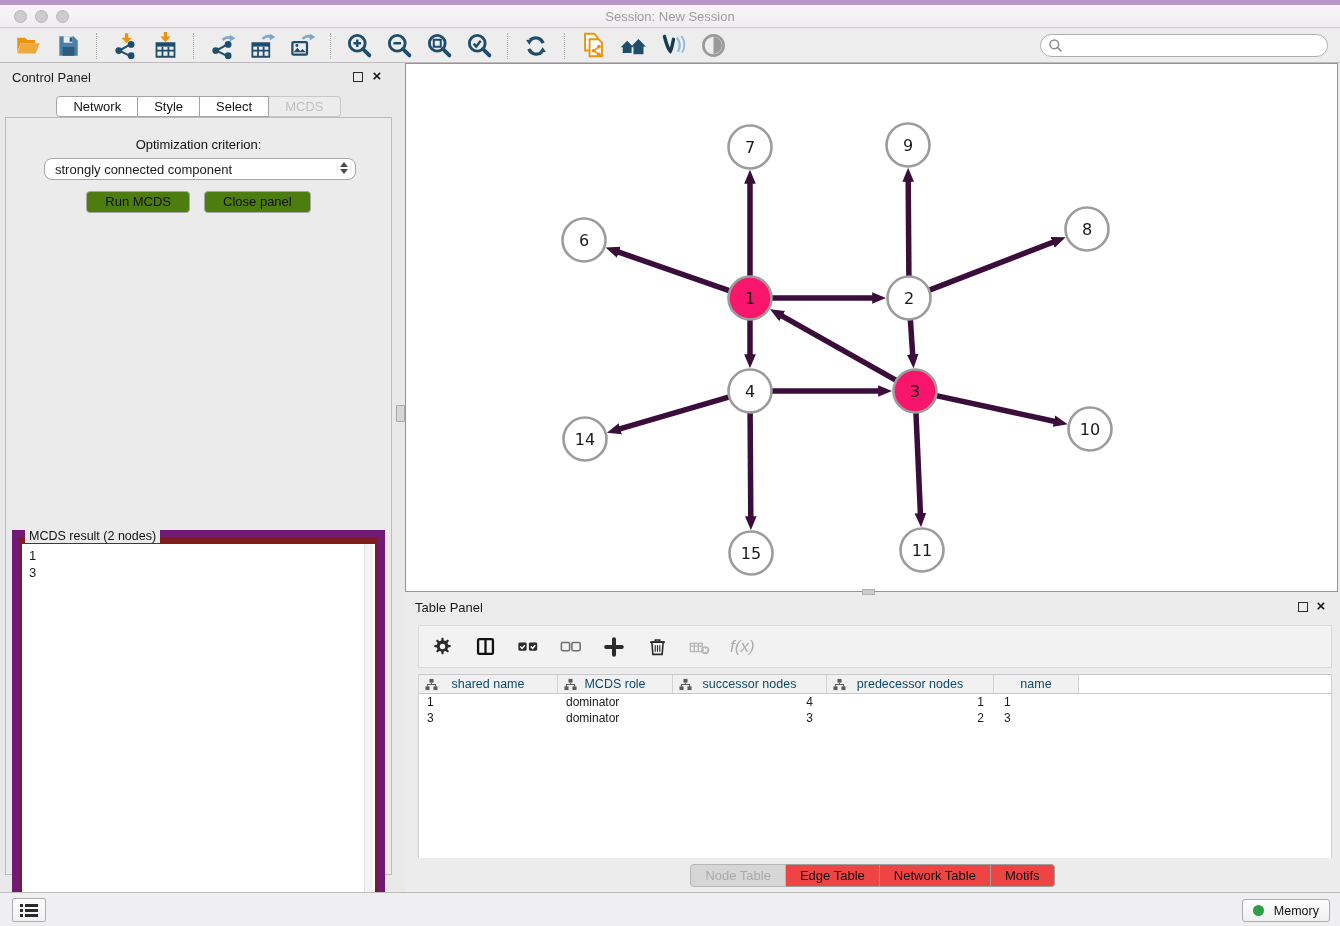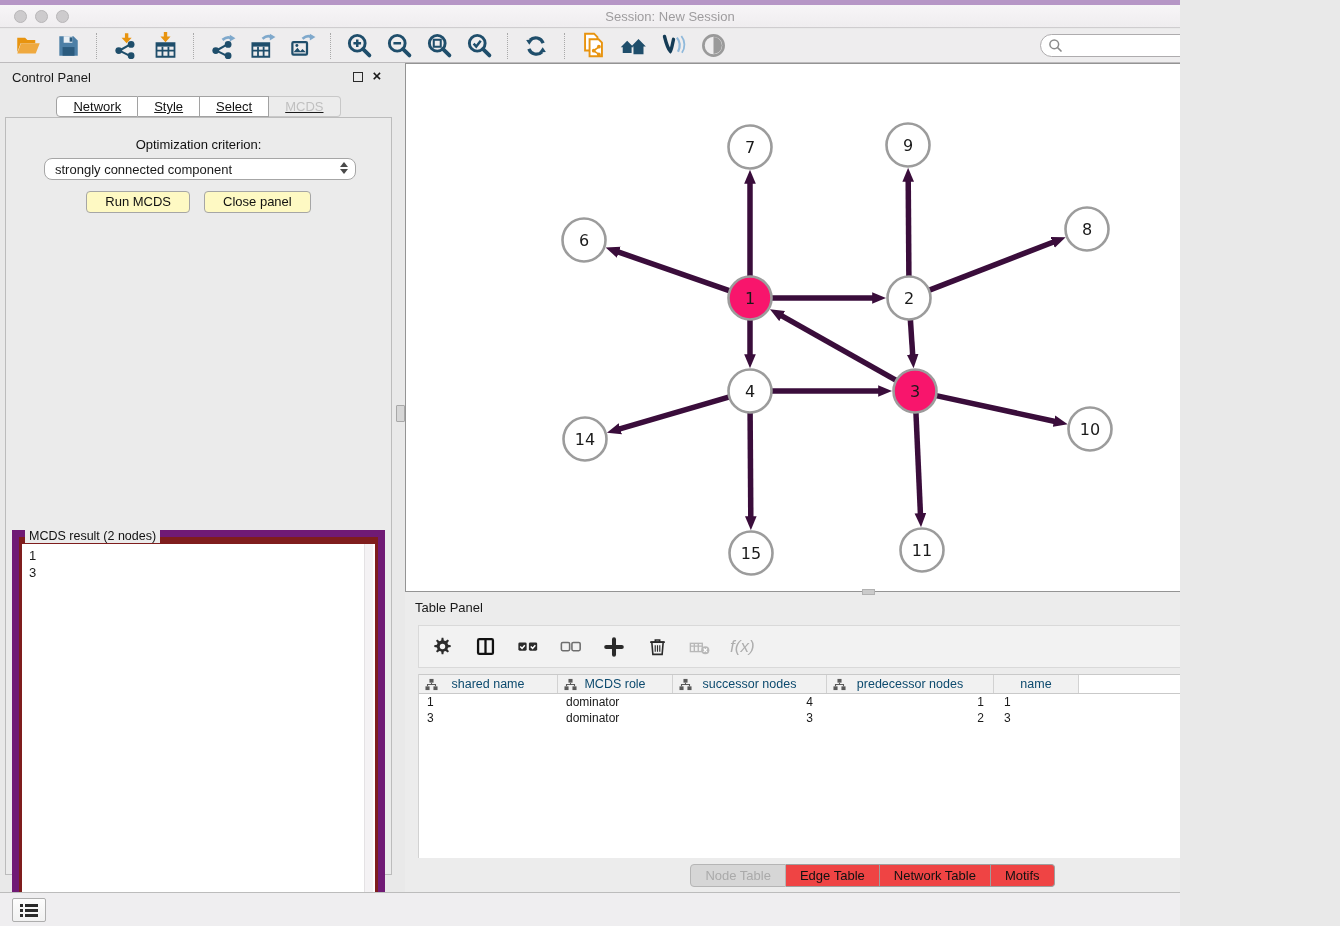"Session: New Session" .app { width: 1180px -> 1340px }
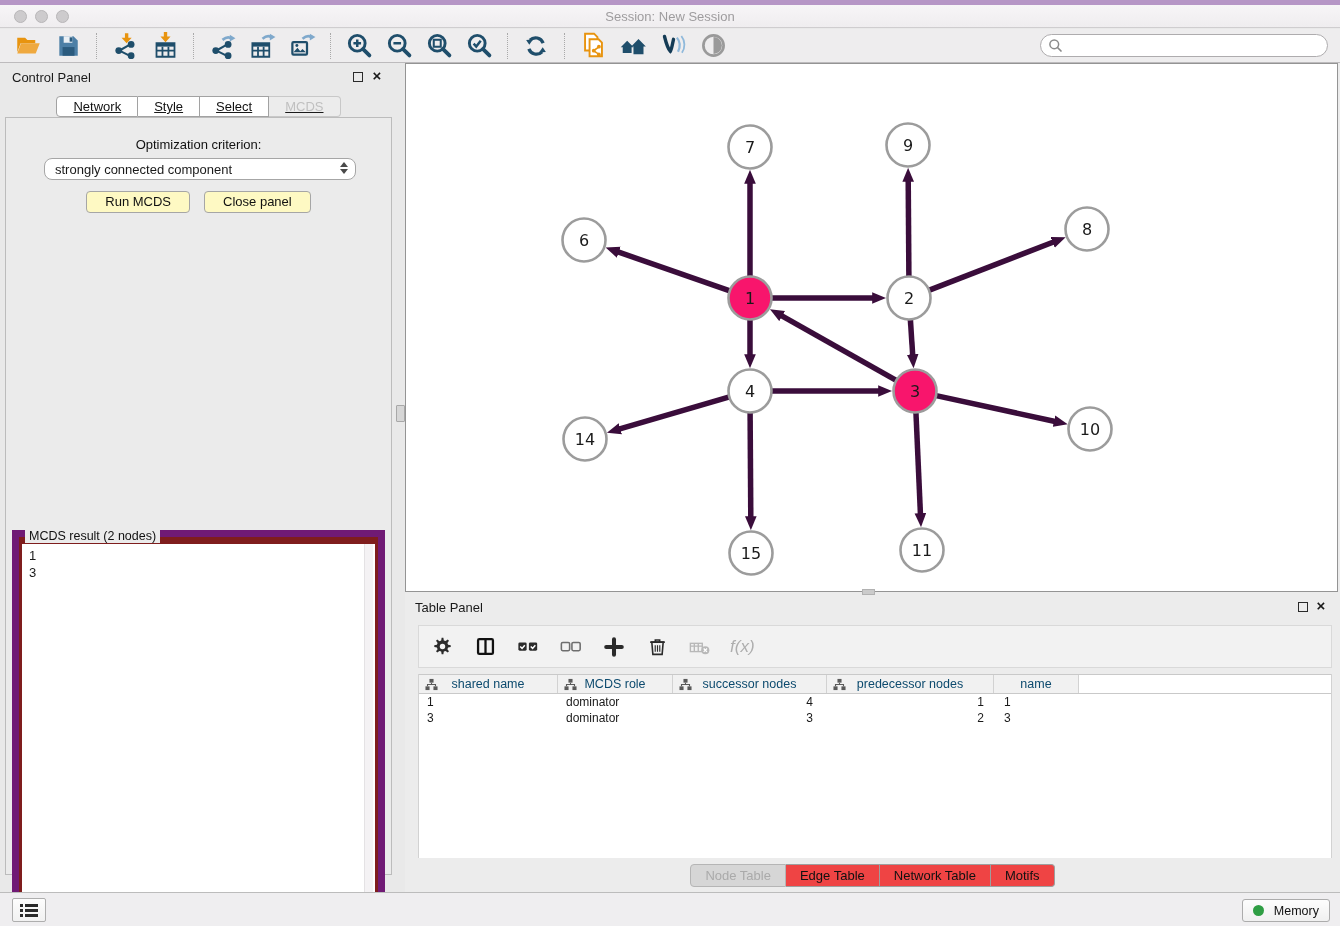"Network" .cp-tabs { text-decoration: underline -> none }
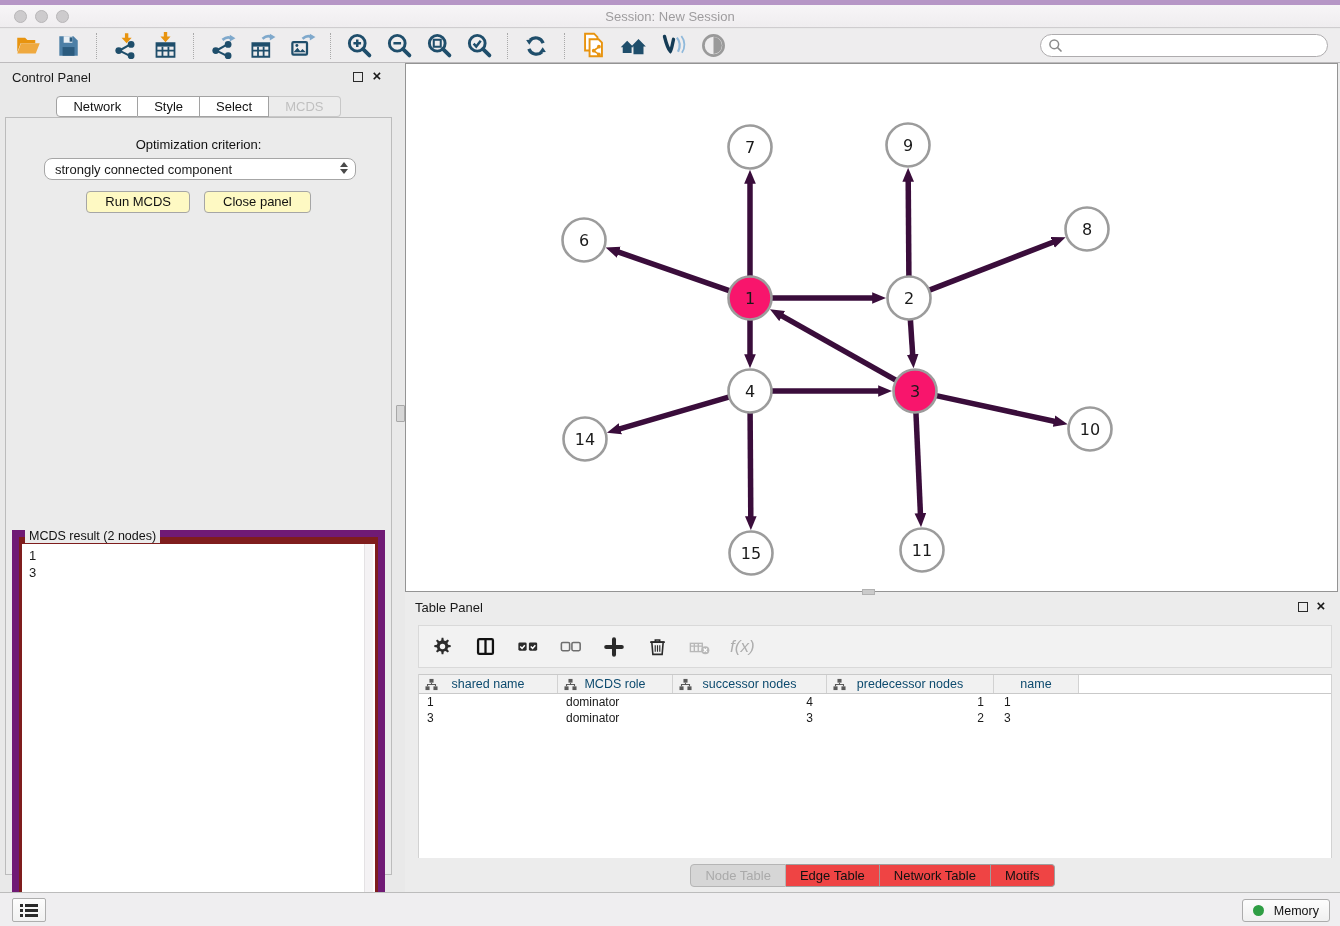"Run MCDS" .btn { background: #fef9c3 -> #4d7c0f }
